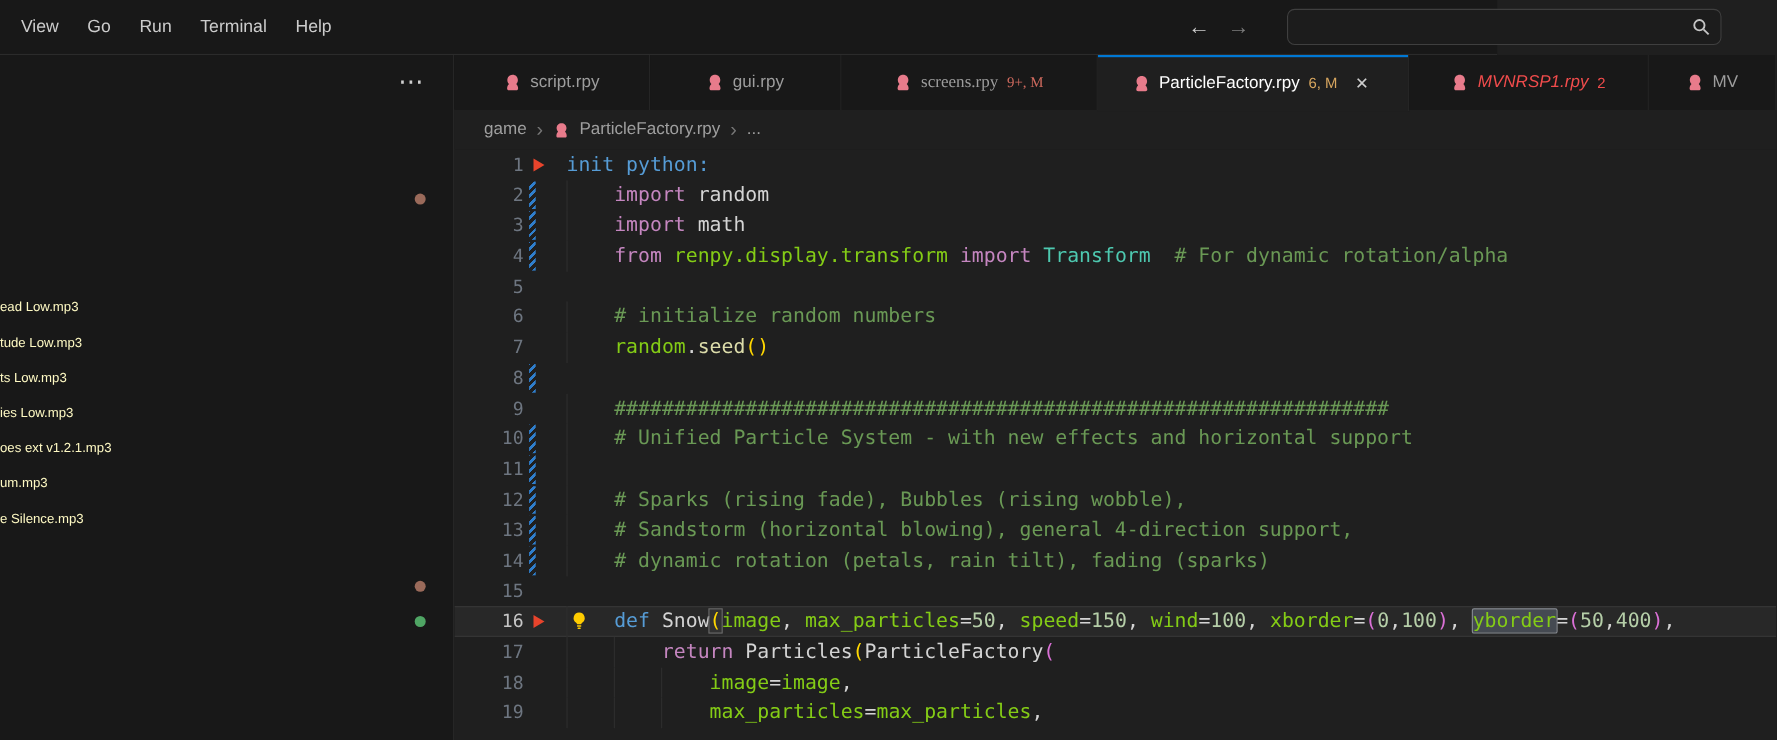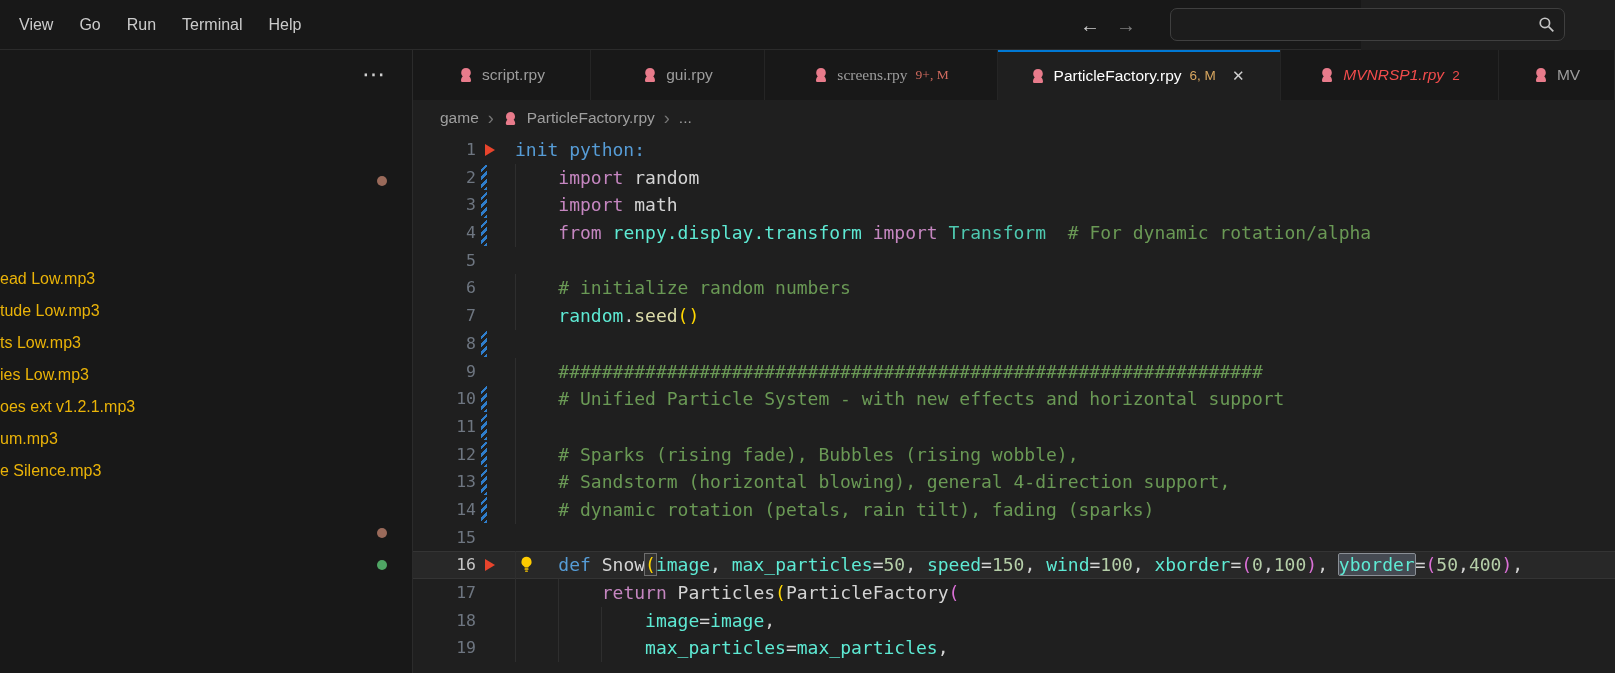"renpy.display.transform" .tk-var { color: #5eead4 -> #84cc16 }
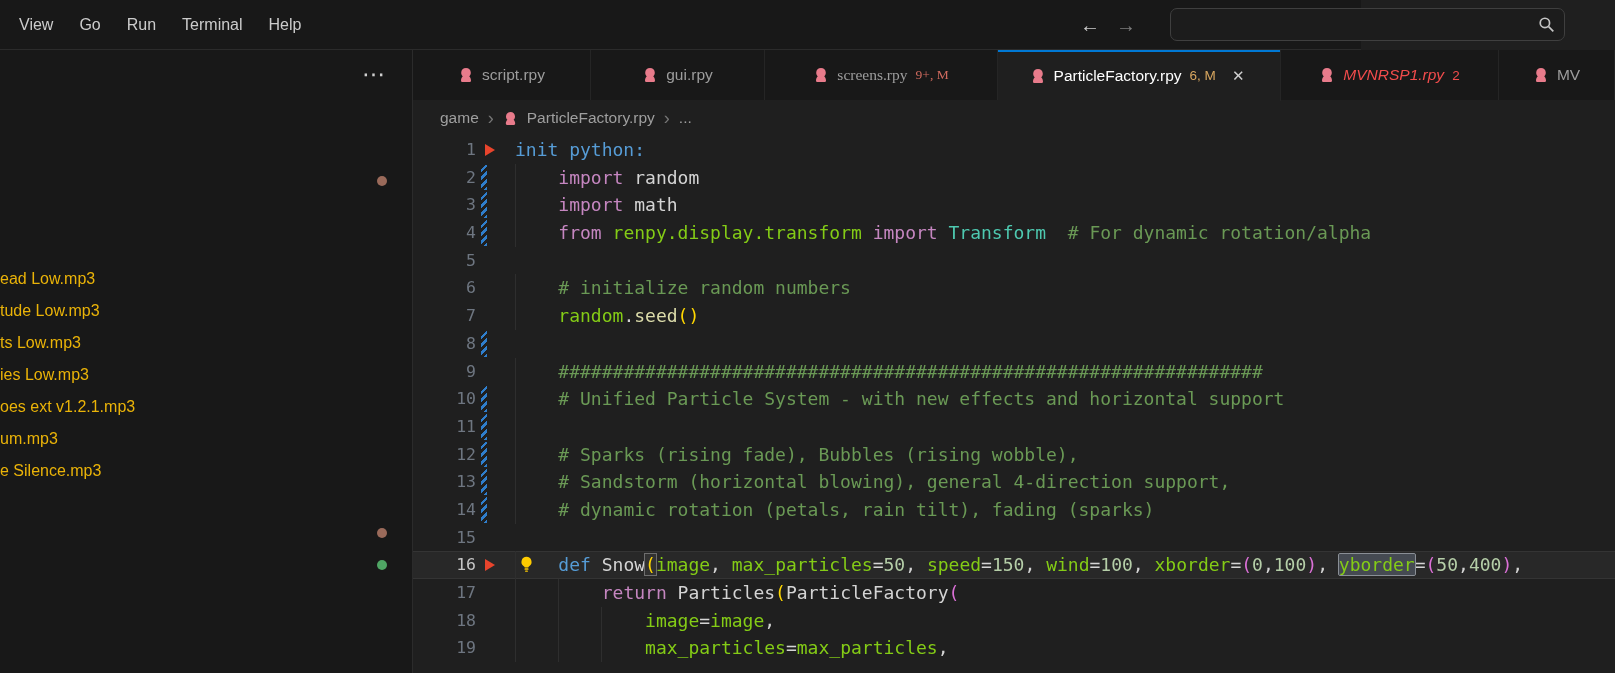"ead Low.mp3" .file-item { color: #eab308 -> #fef9c3; font-size: 16px -> 12px }
